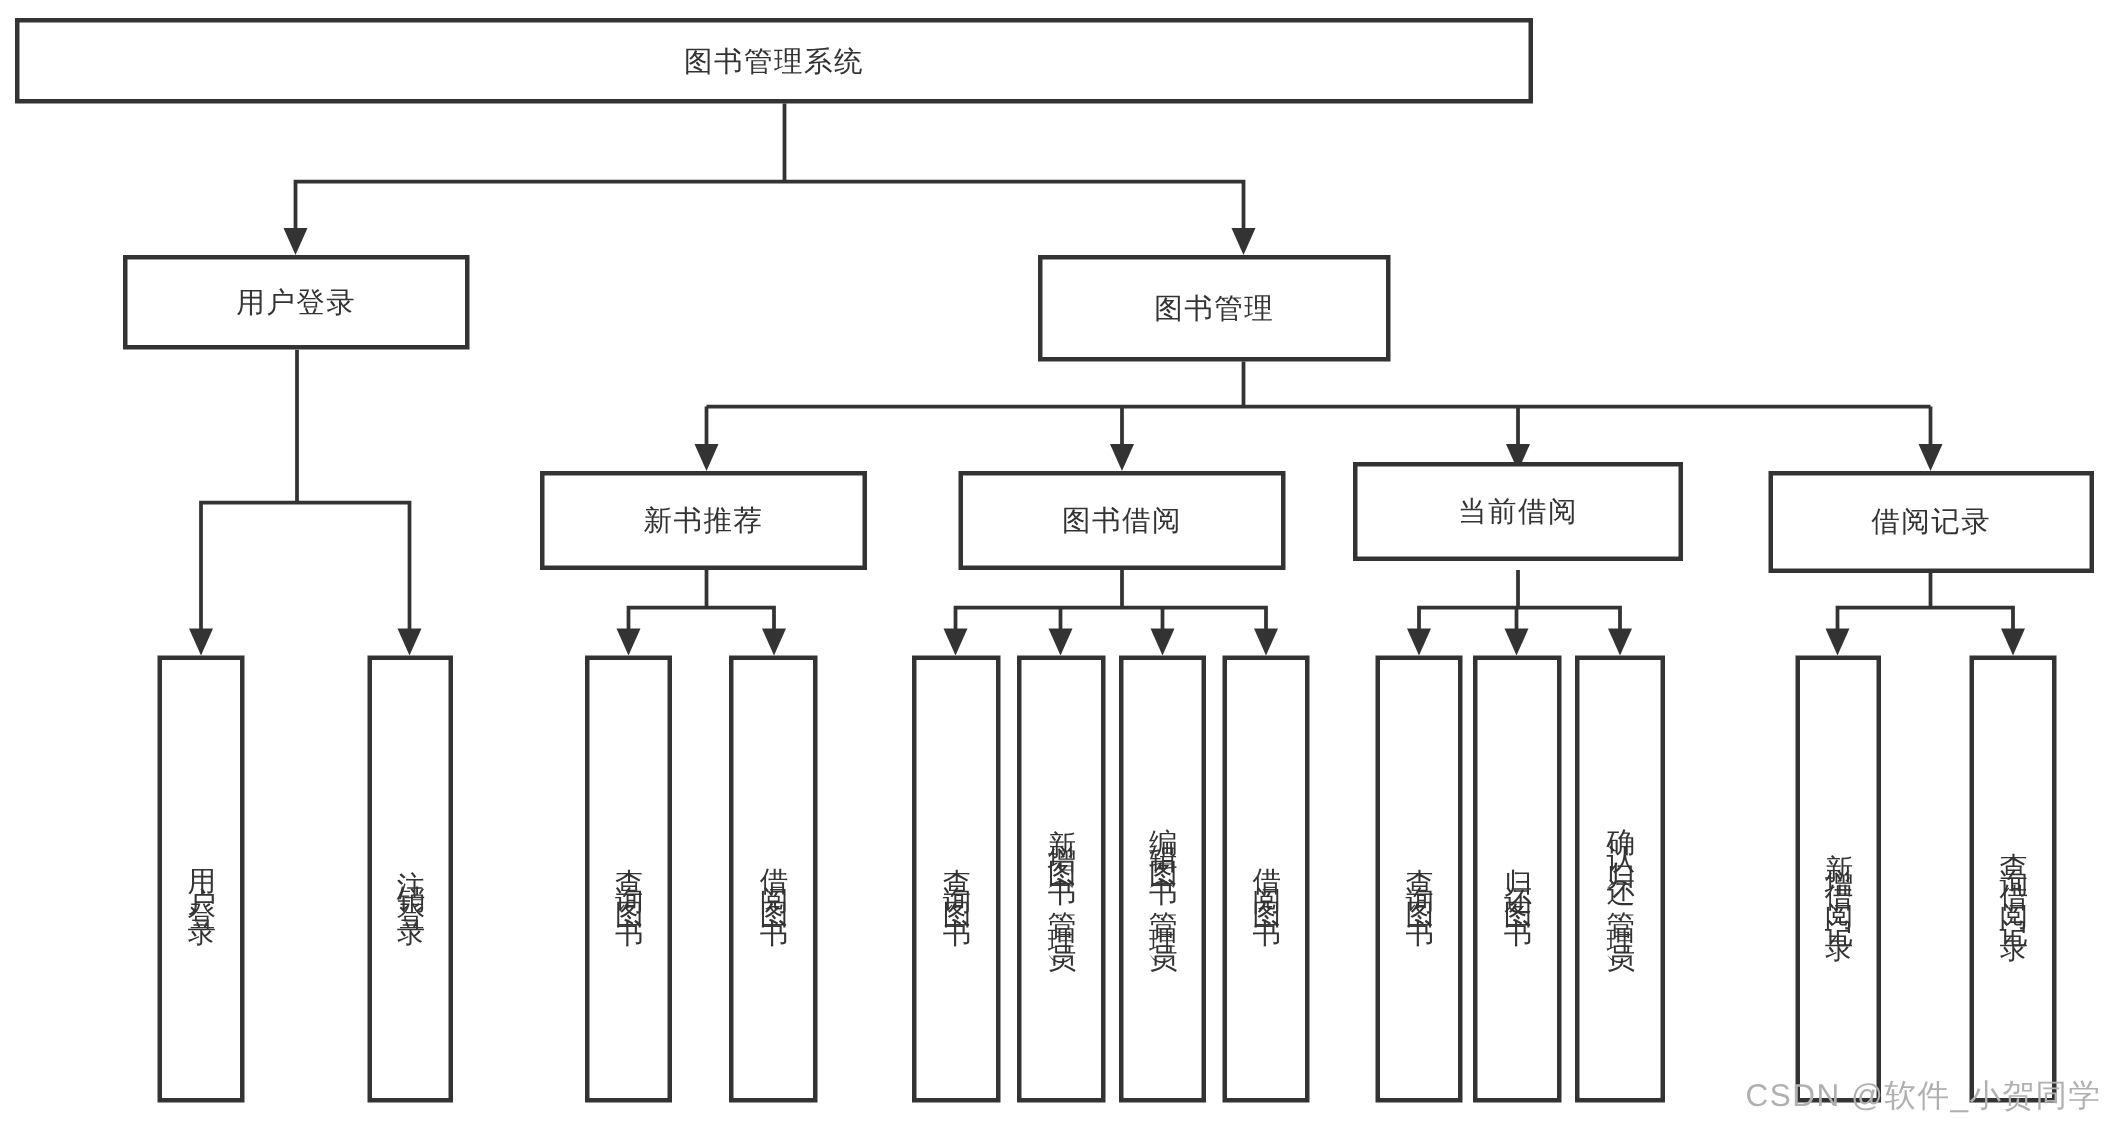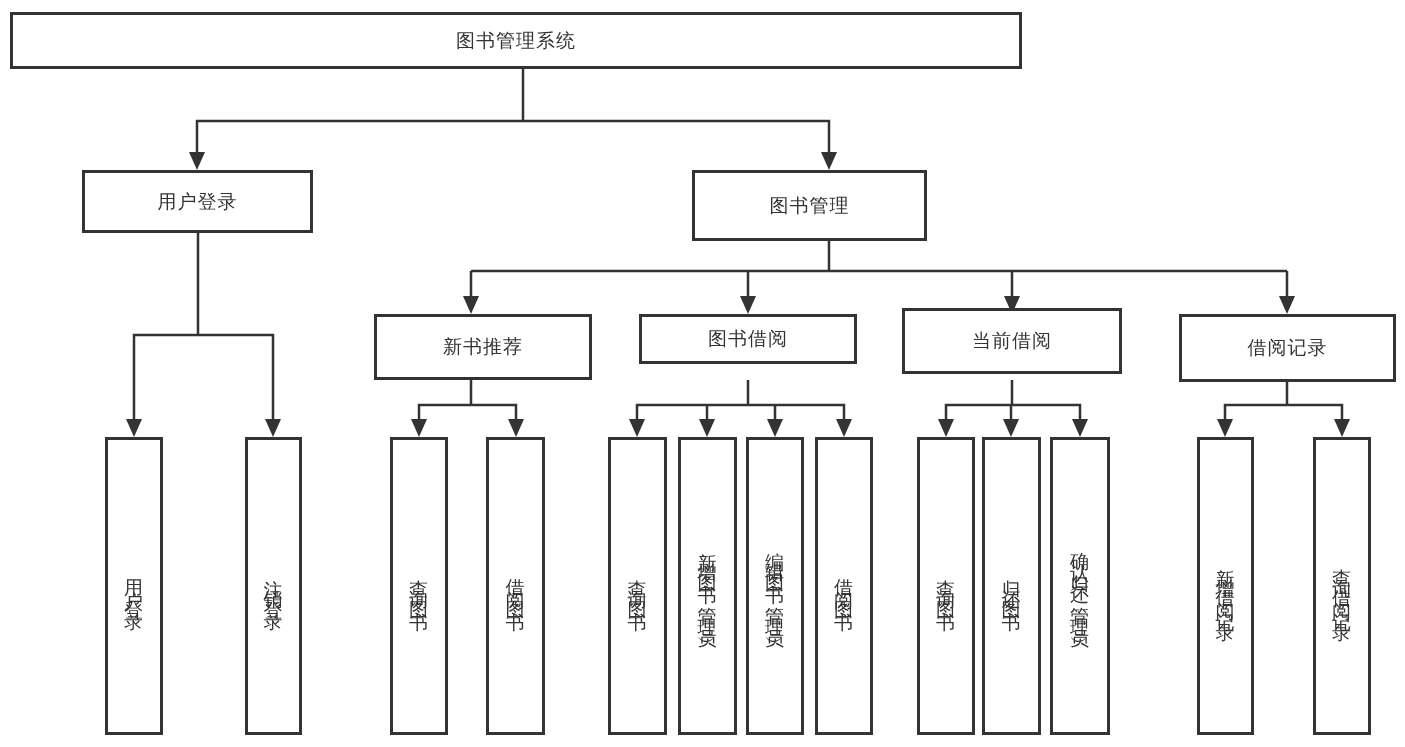"新书推荐" div.node { left: 374px -> 360px }
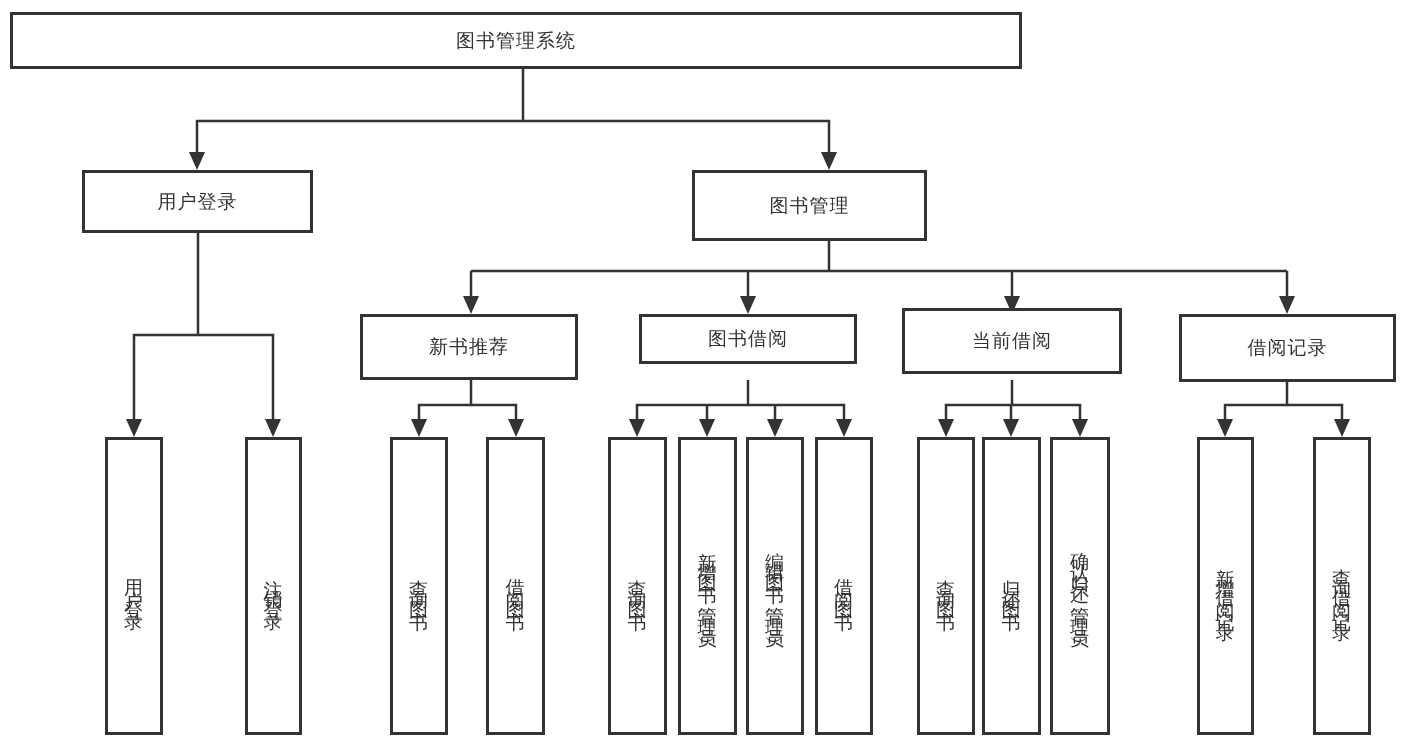"图书借阅" div.node { height: 50px -> 66px }
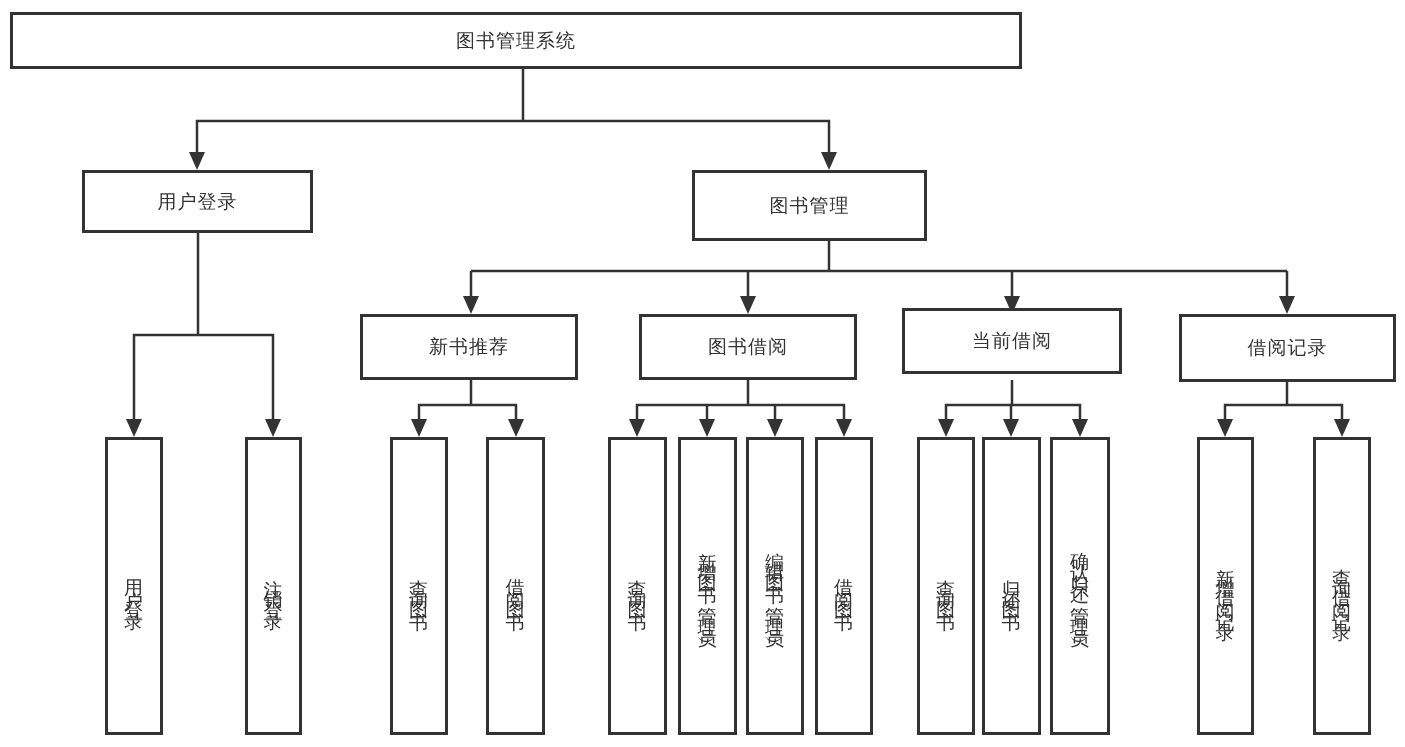"CSDN @软件_小贺同学" div.watermark { html: none -> <div>CSDN @软件_小贺同学</div> }
